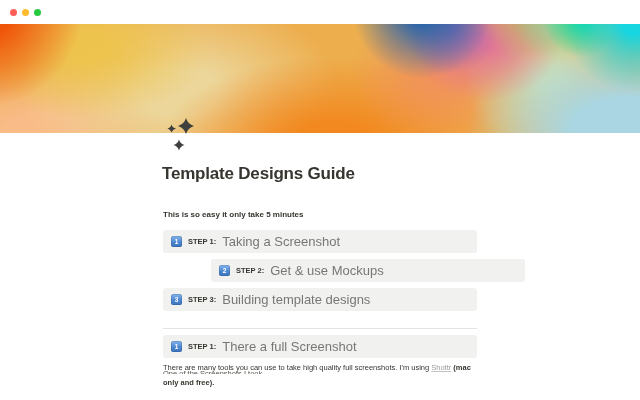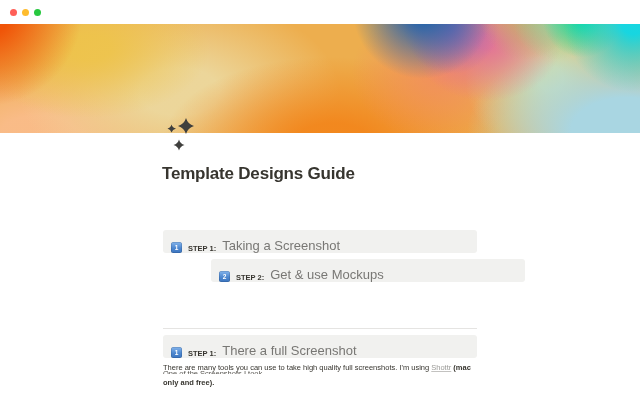"This is so easy it" div.subtitle { html: none -> <div>This is so easy it only take 5 minutes</div> }
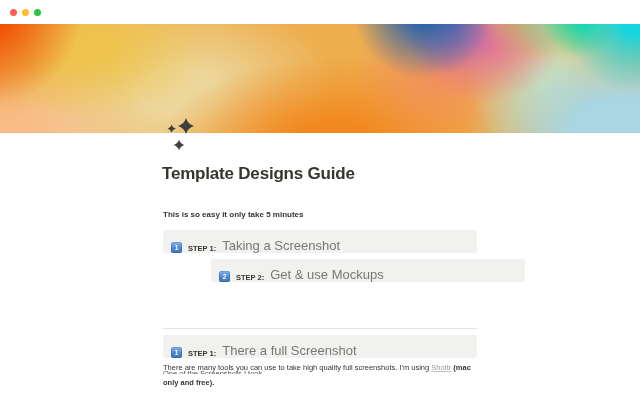"STEP 1:" .step-row { align-items: flex-end -> center }
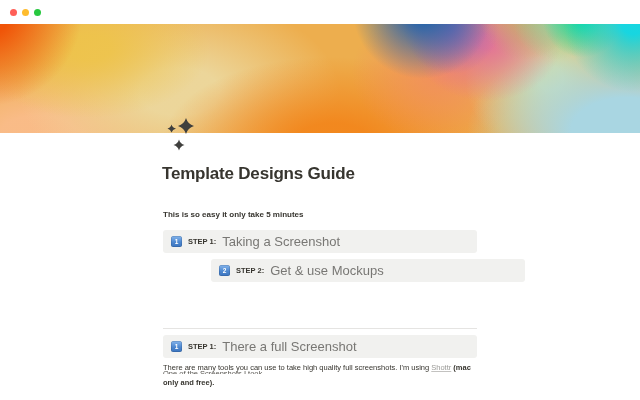"STEP 3:" div.step-row { html: none -> <div> <span>3</span> <span>STEP 3:</span> <span>Building template designs</span> </div> }
